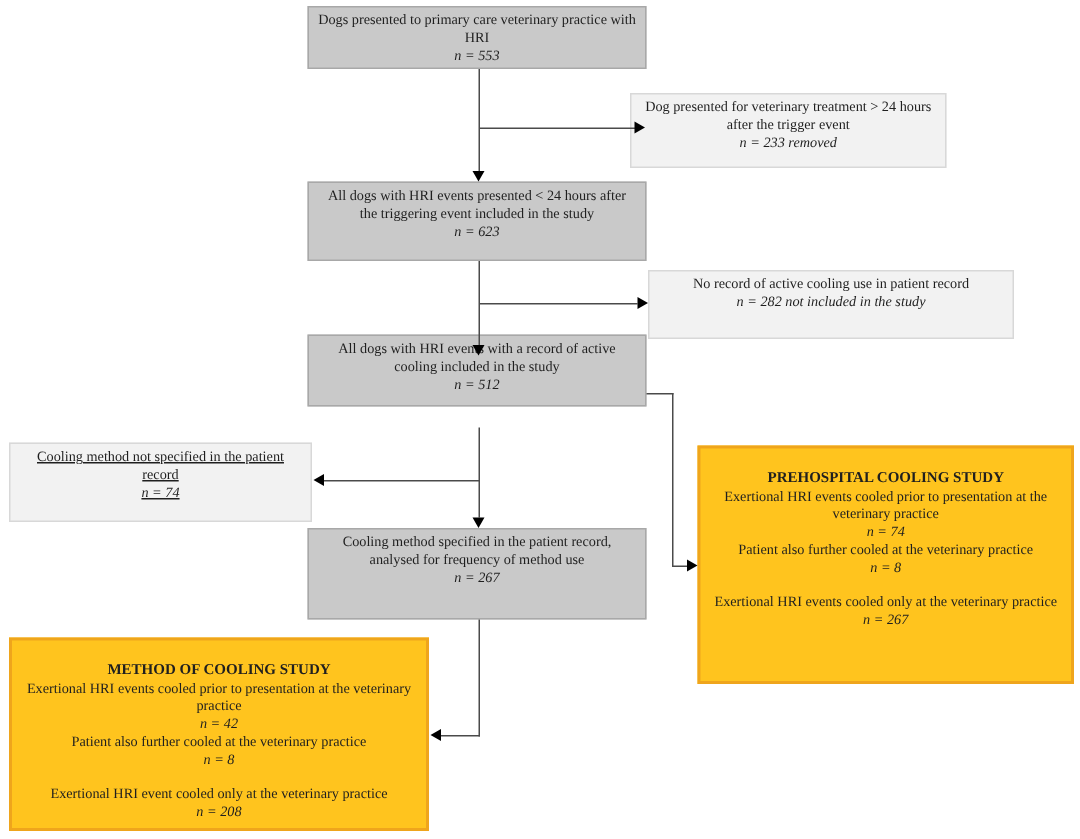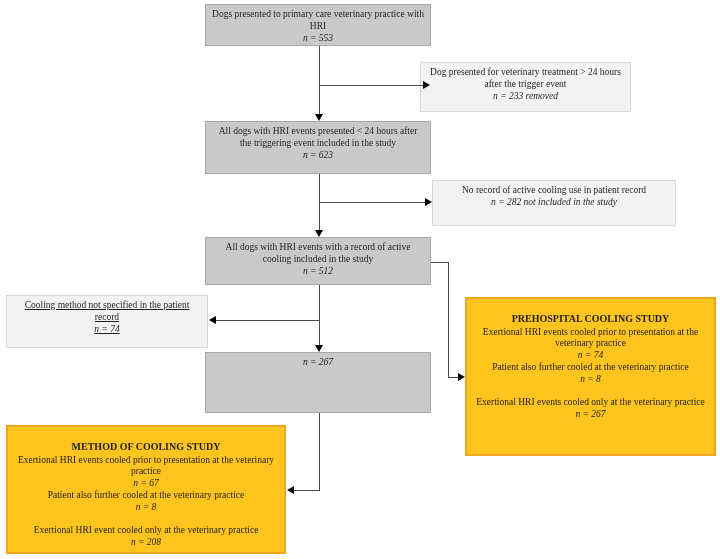"All dogs with HRI events with" div.node { top: 237px -> 223px }
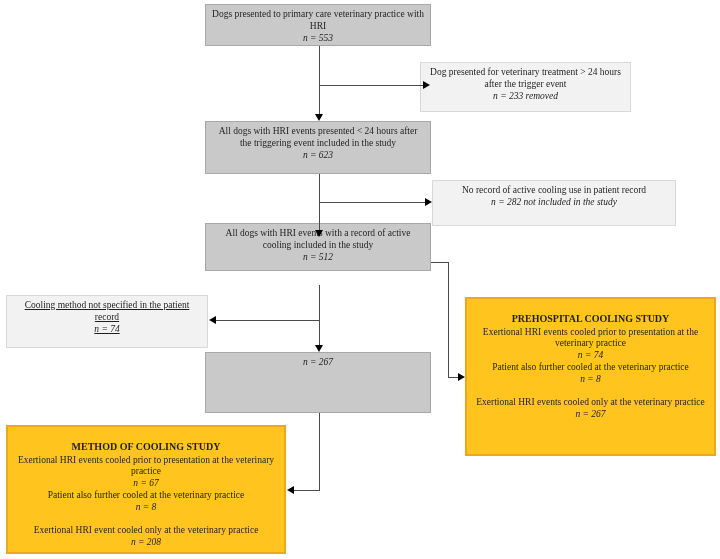"Cooling method specified in the" div { html: none -> <div>Cooling method specified in the patient record, analysed for frequency of method use</div> }
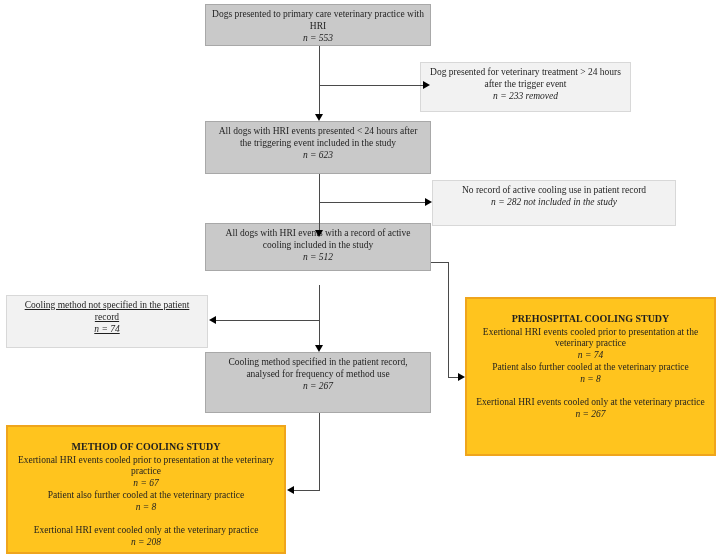"n = 67" div.node-n { text: 67 -> 42 }
